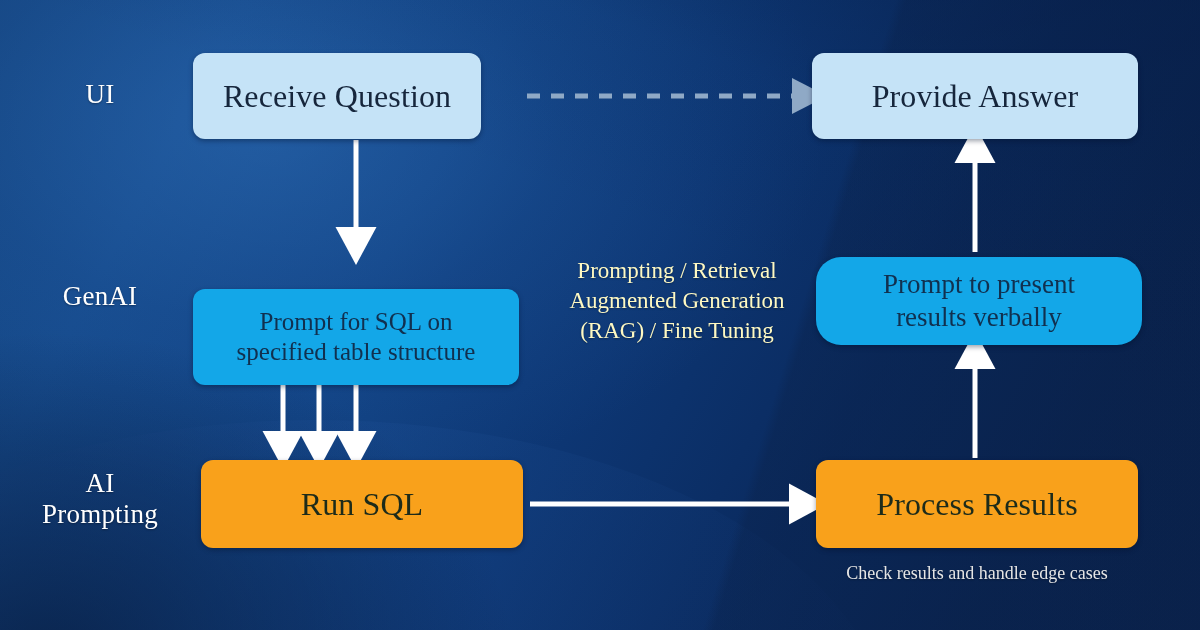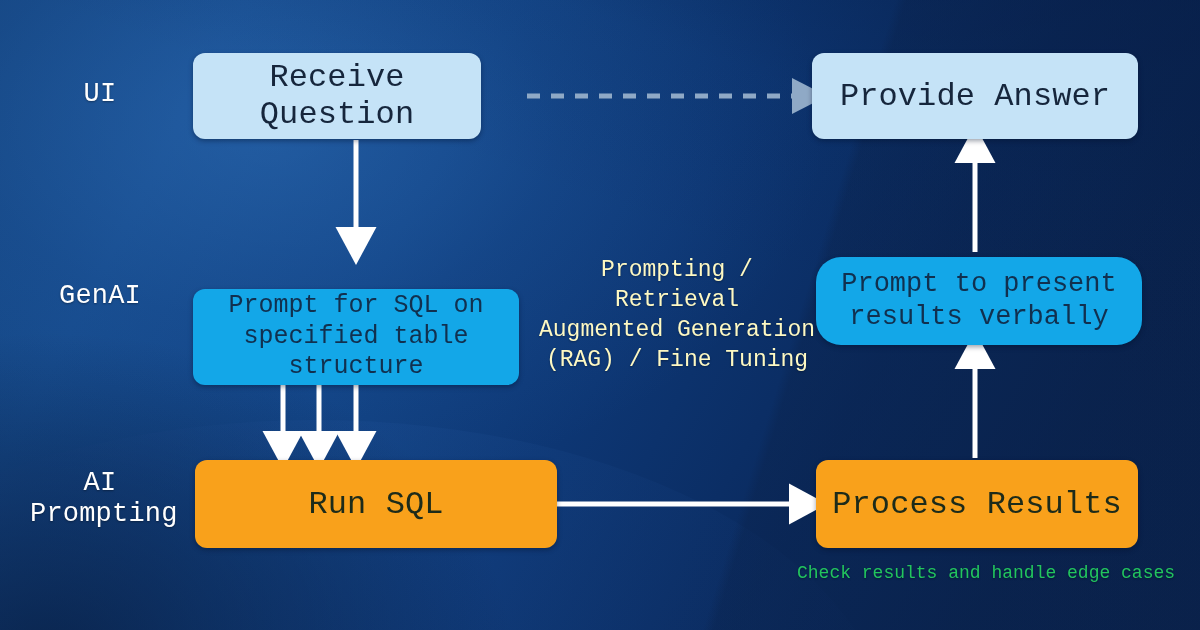"UI" #stage { font-family: Liberation Mono, monospace -> Liberation Serif, serif }
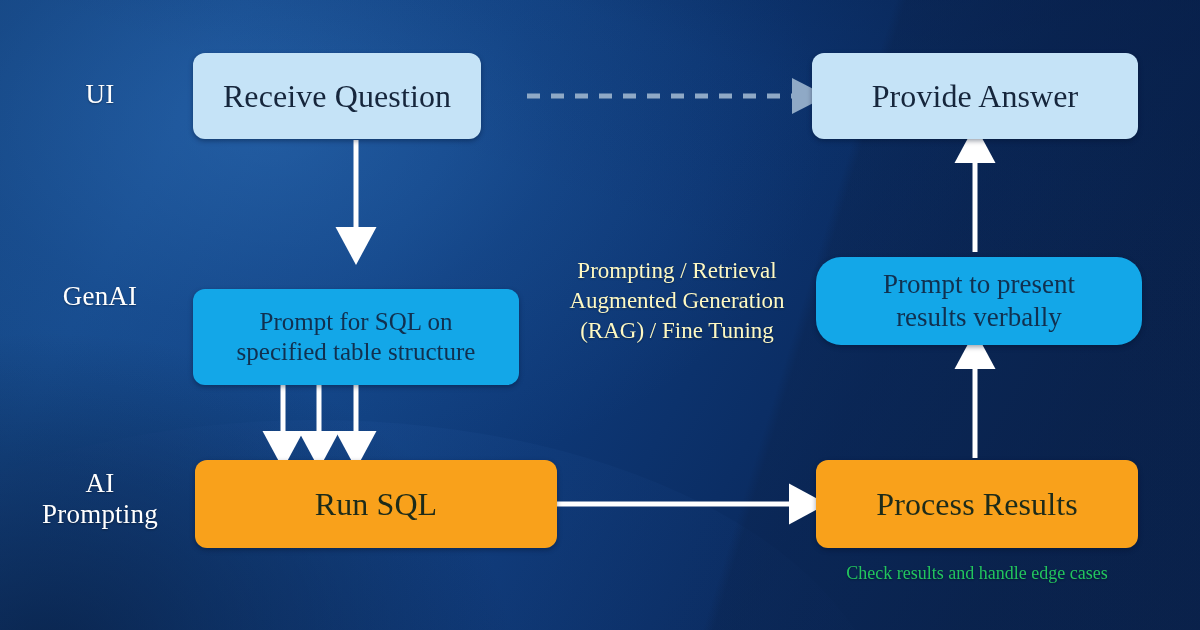"Run SQL" div.node { left: 195px -> 201px; width: 362px -> 322px }
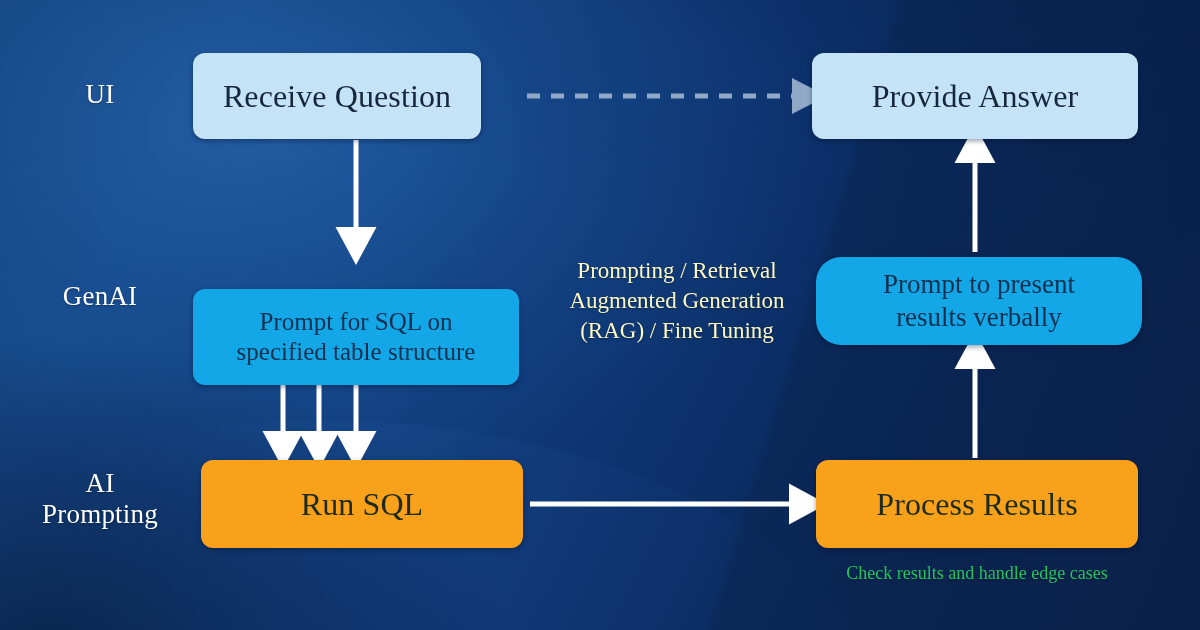"Check results and handle edge" .caption-note { color: #22c55e -> #e5e5e5 }
